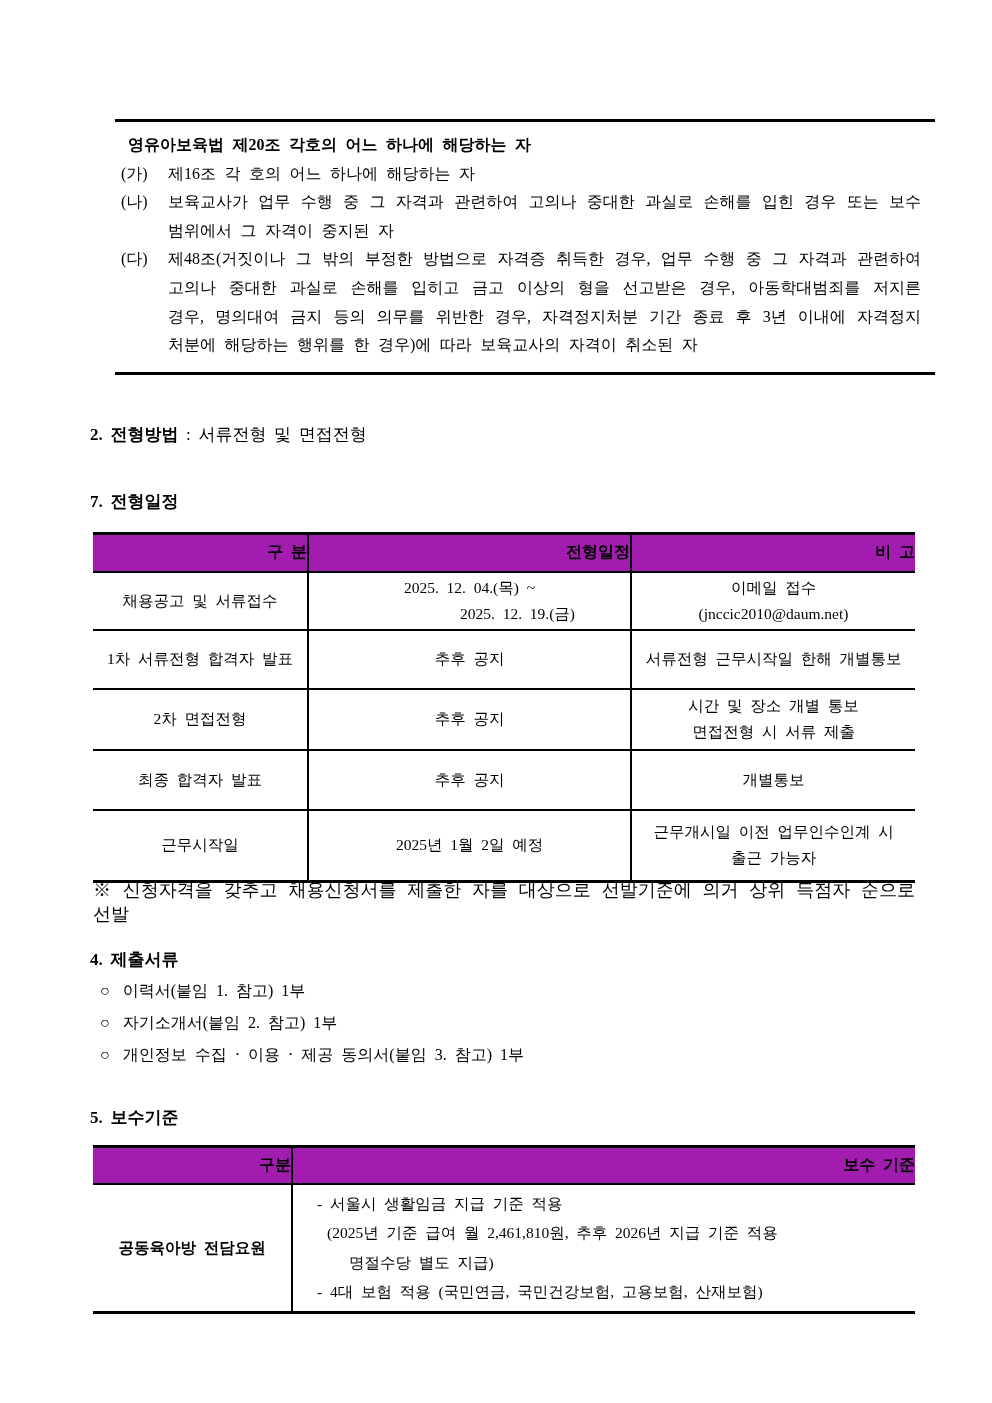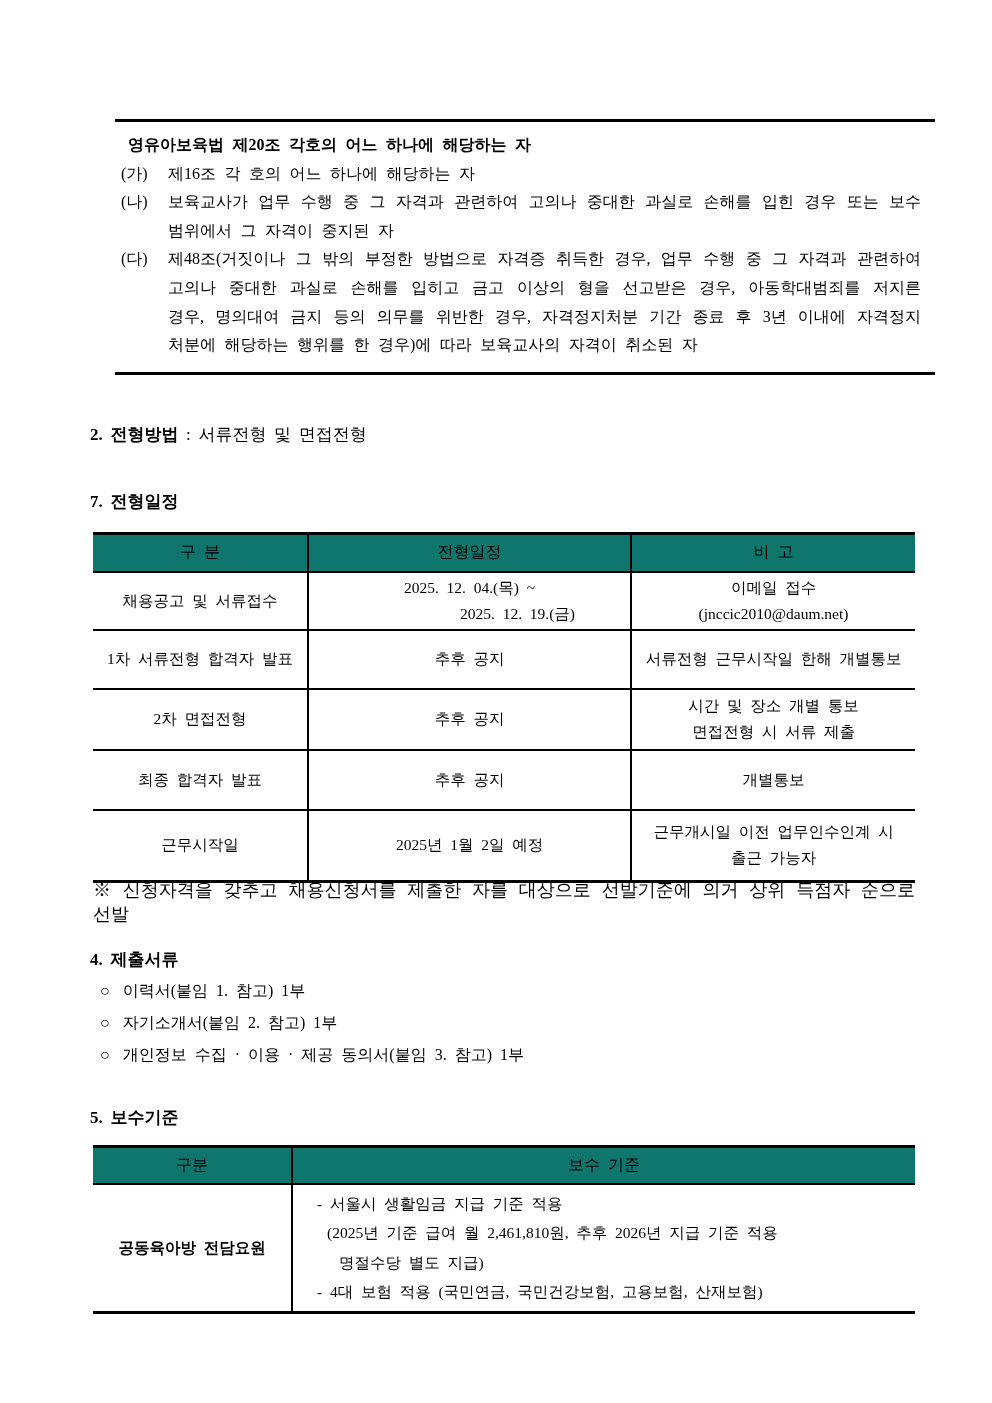"구 분" .tbl th { background: #0f766e -> #a21caf; font-weight: normal -> bold; text-align: center -> right }
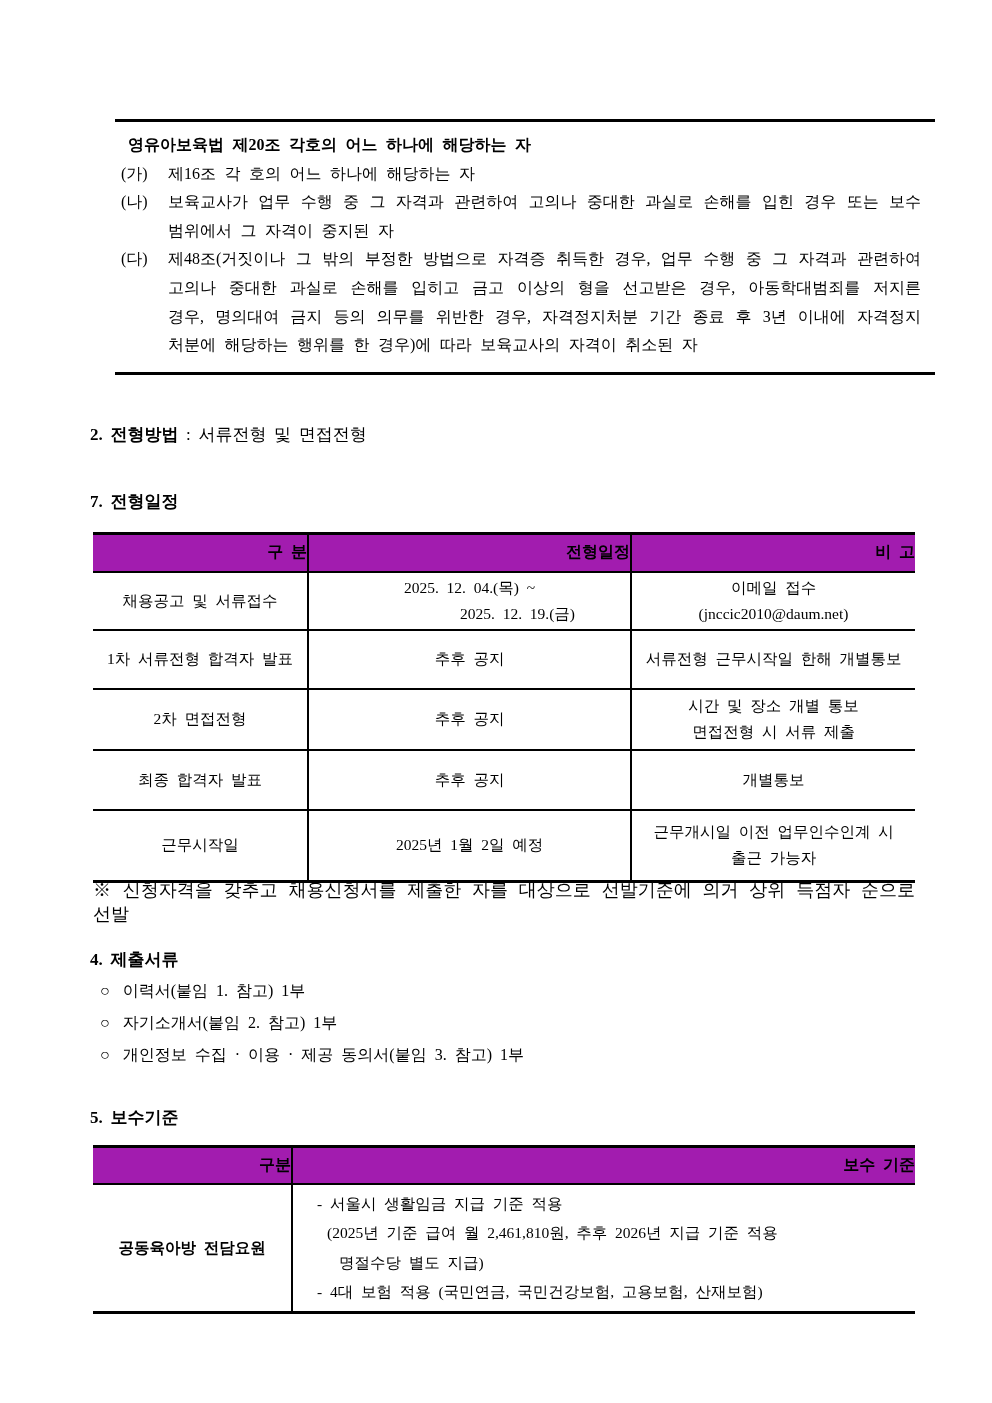"명절수당 별도 지급)" .pl3 { margin-left: none -> 10px }
